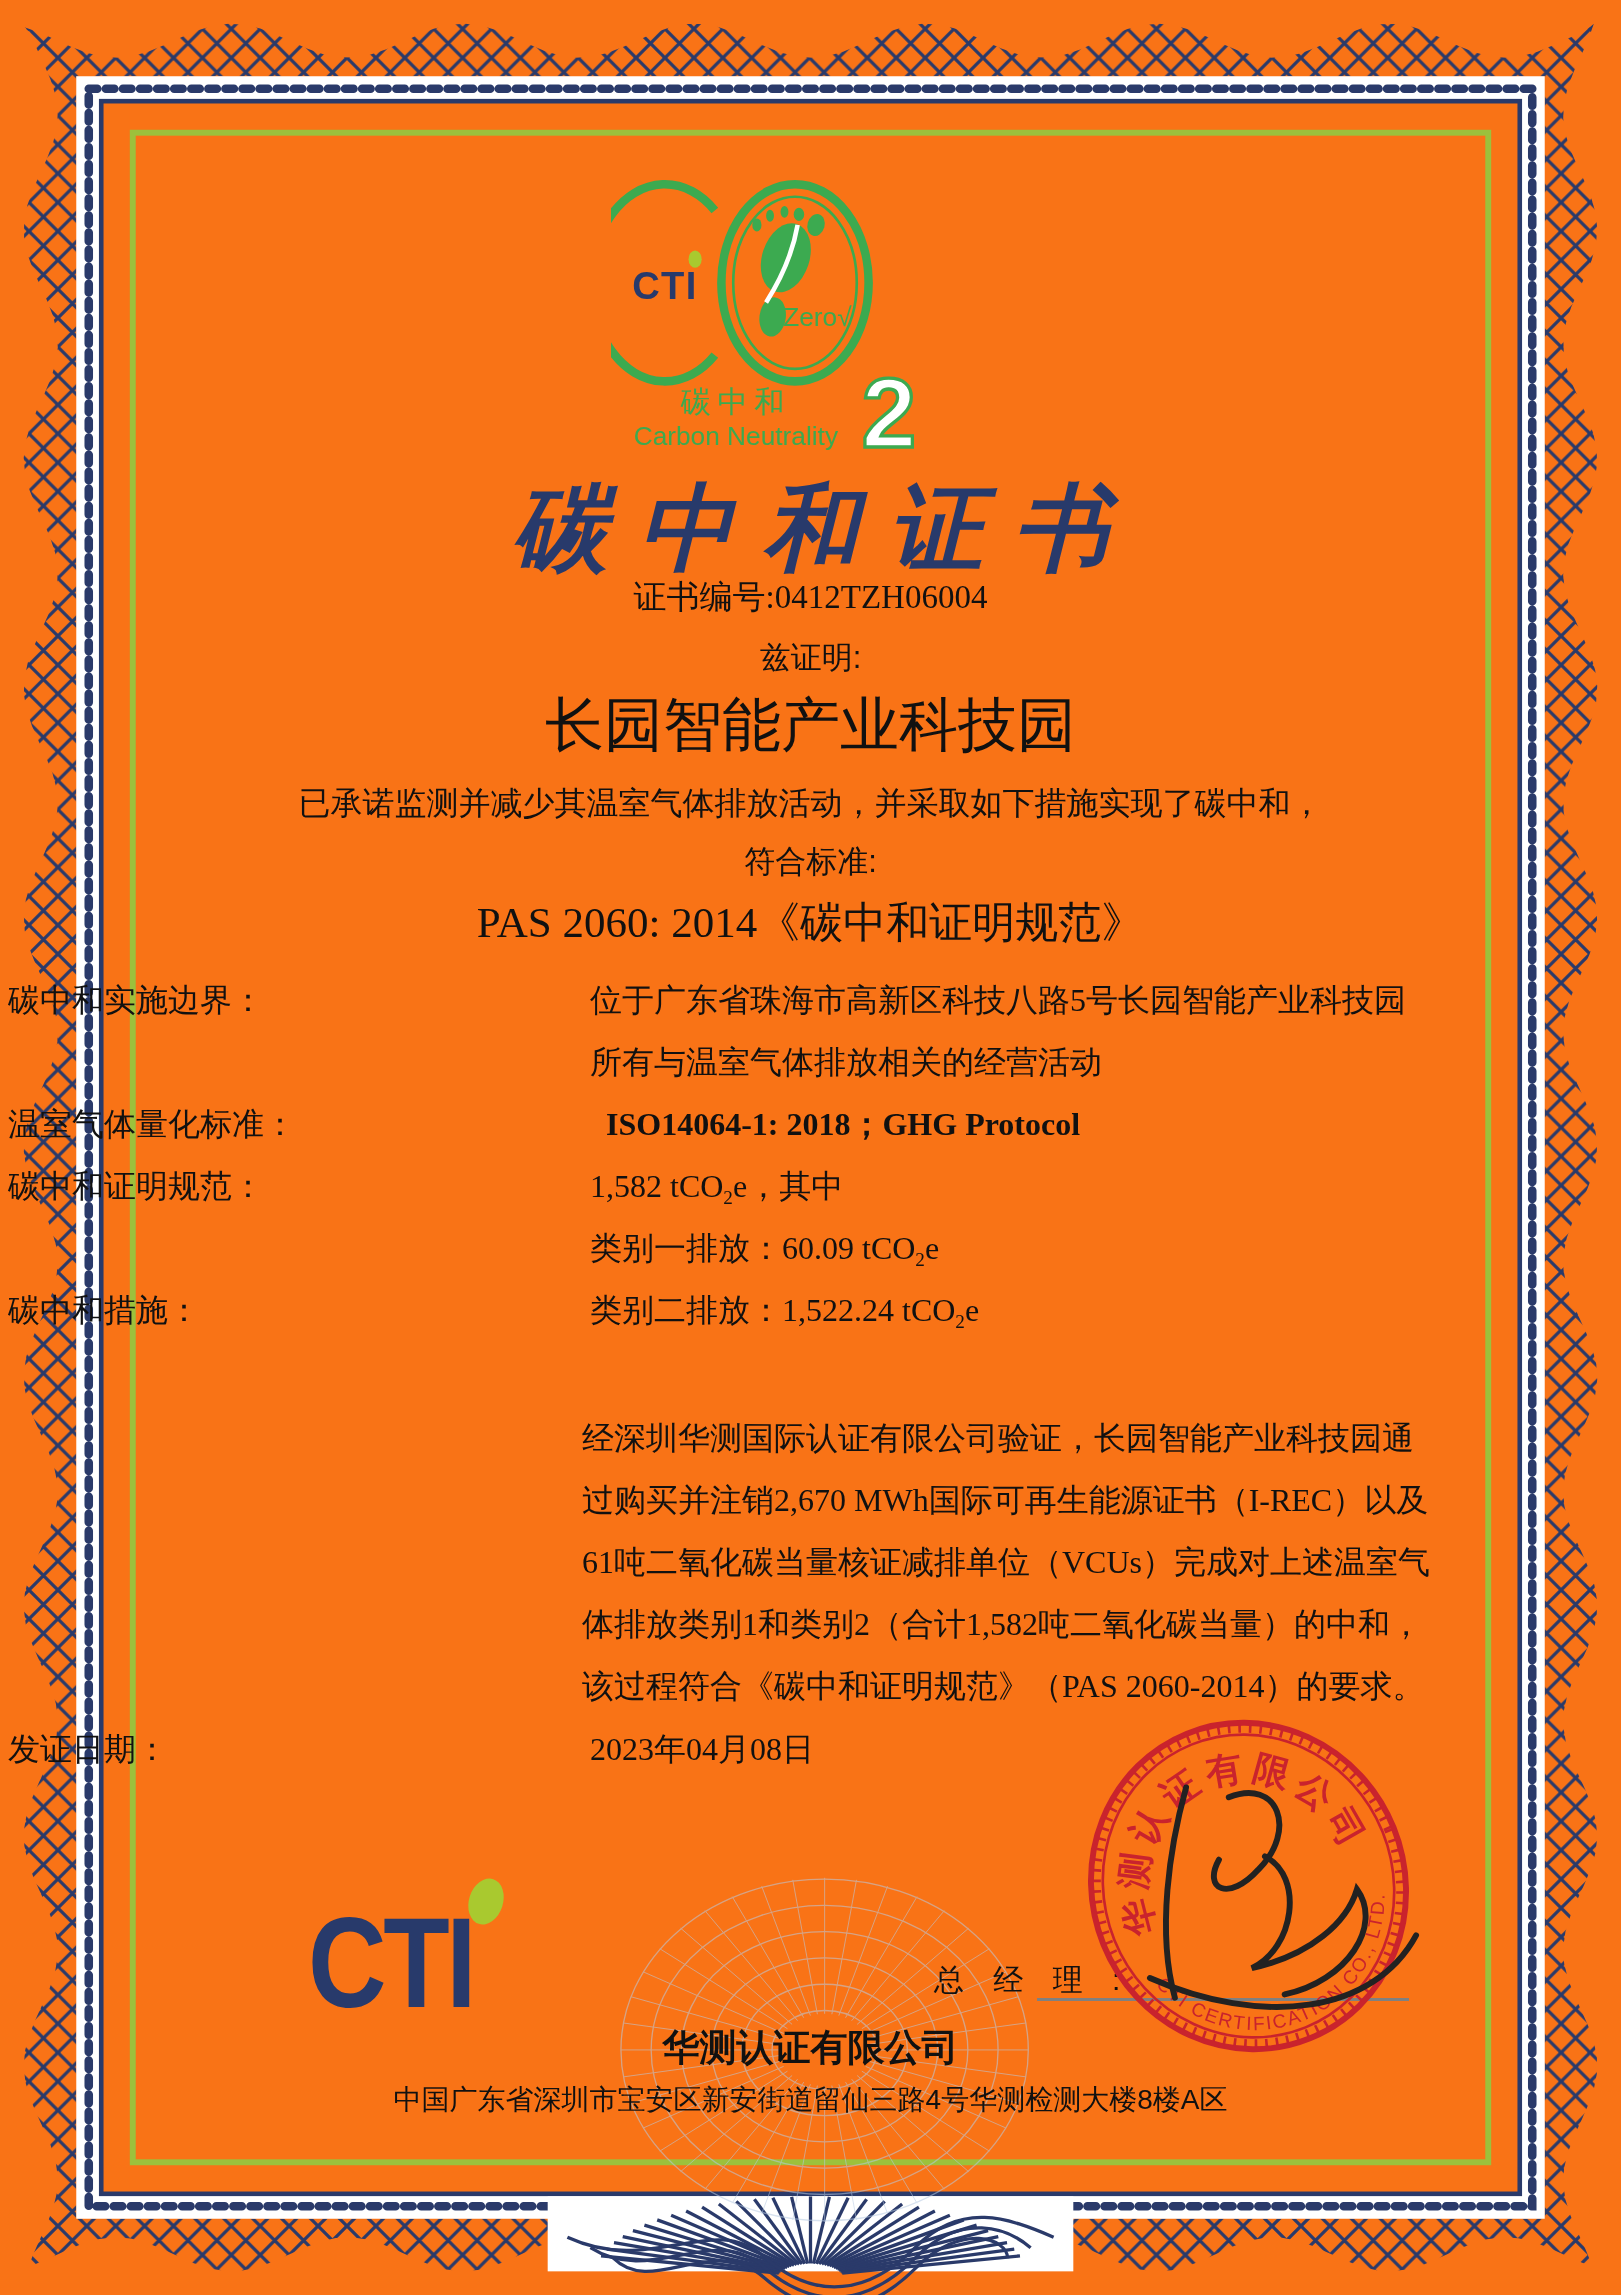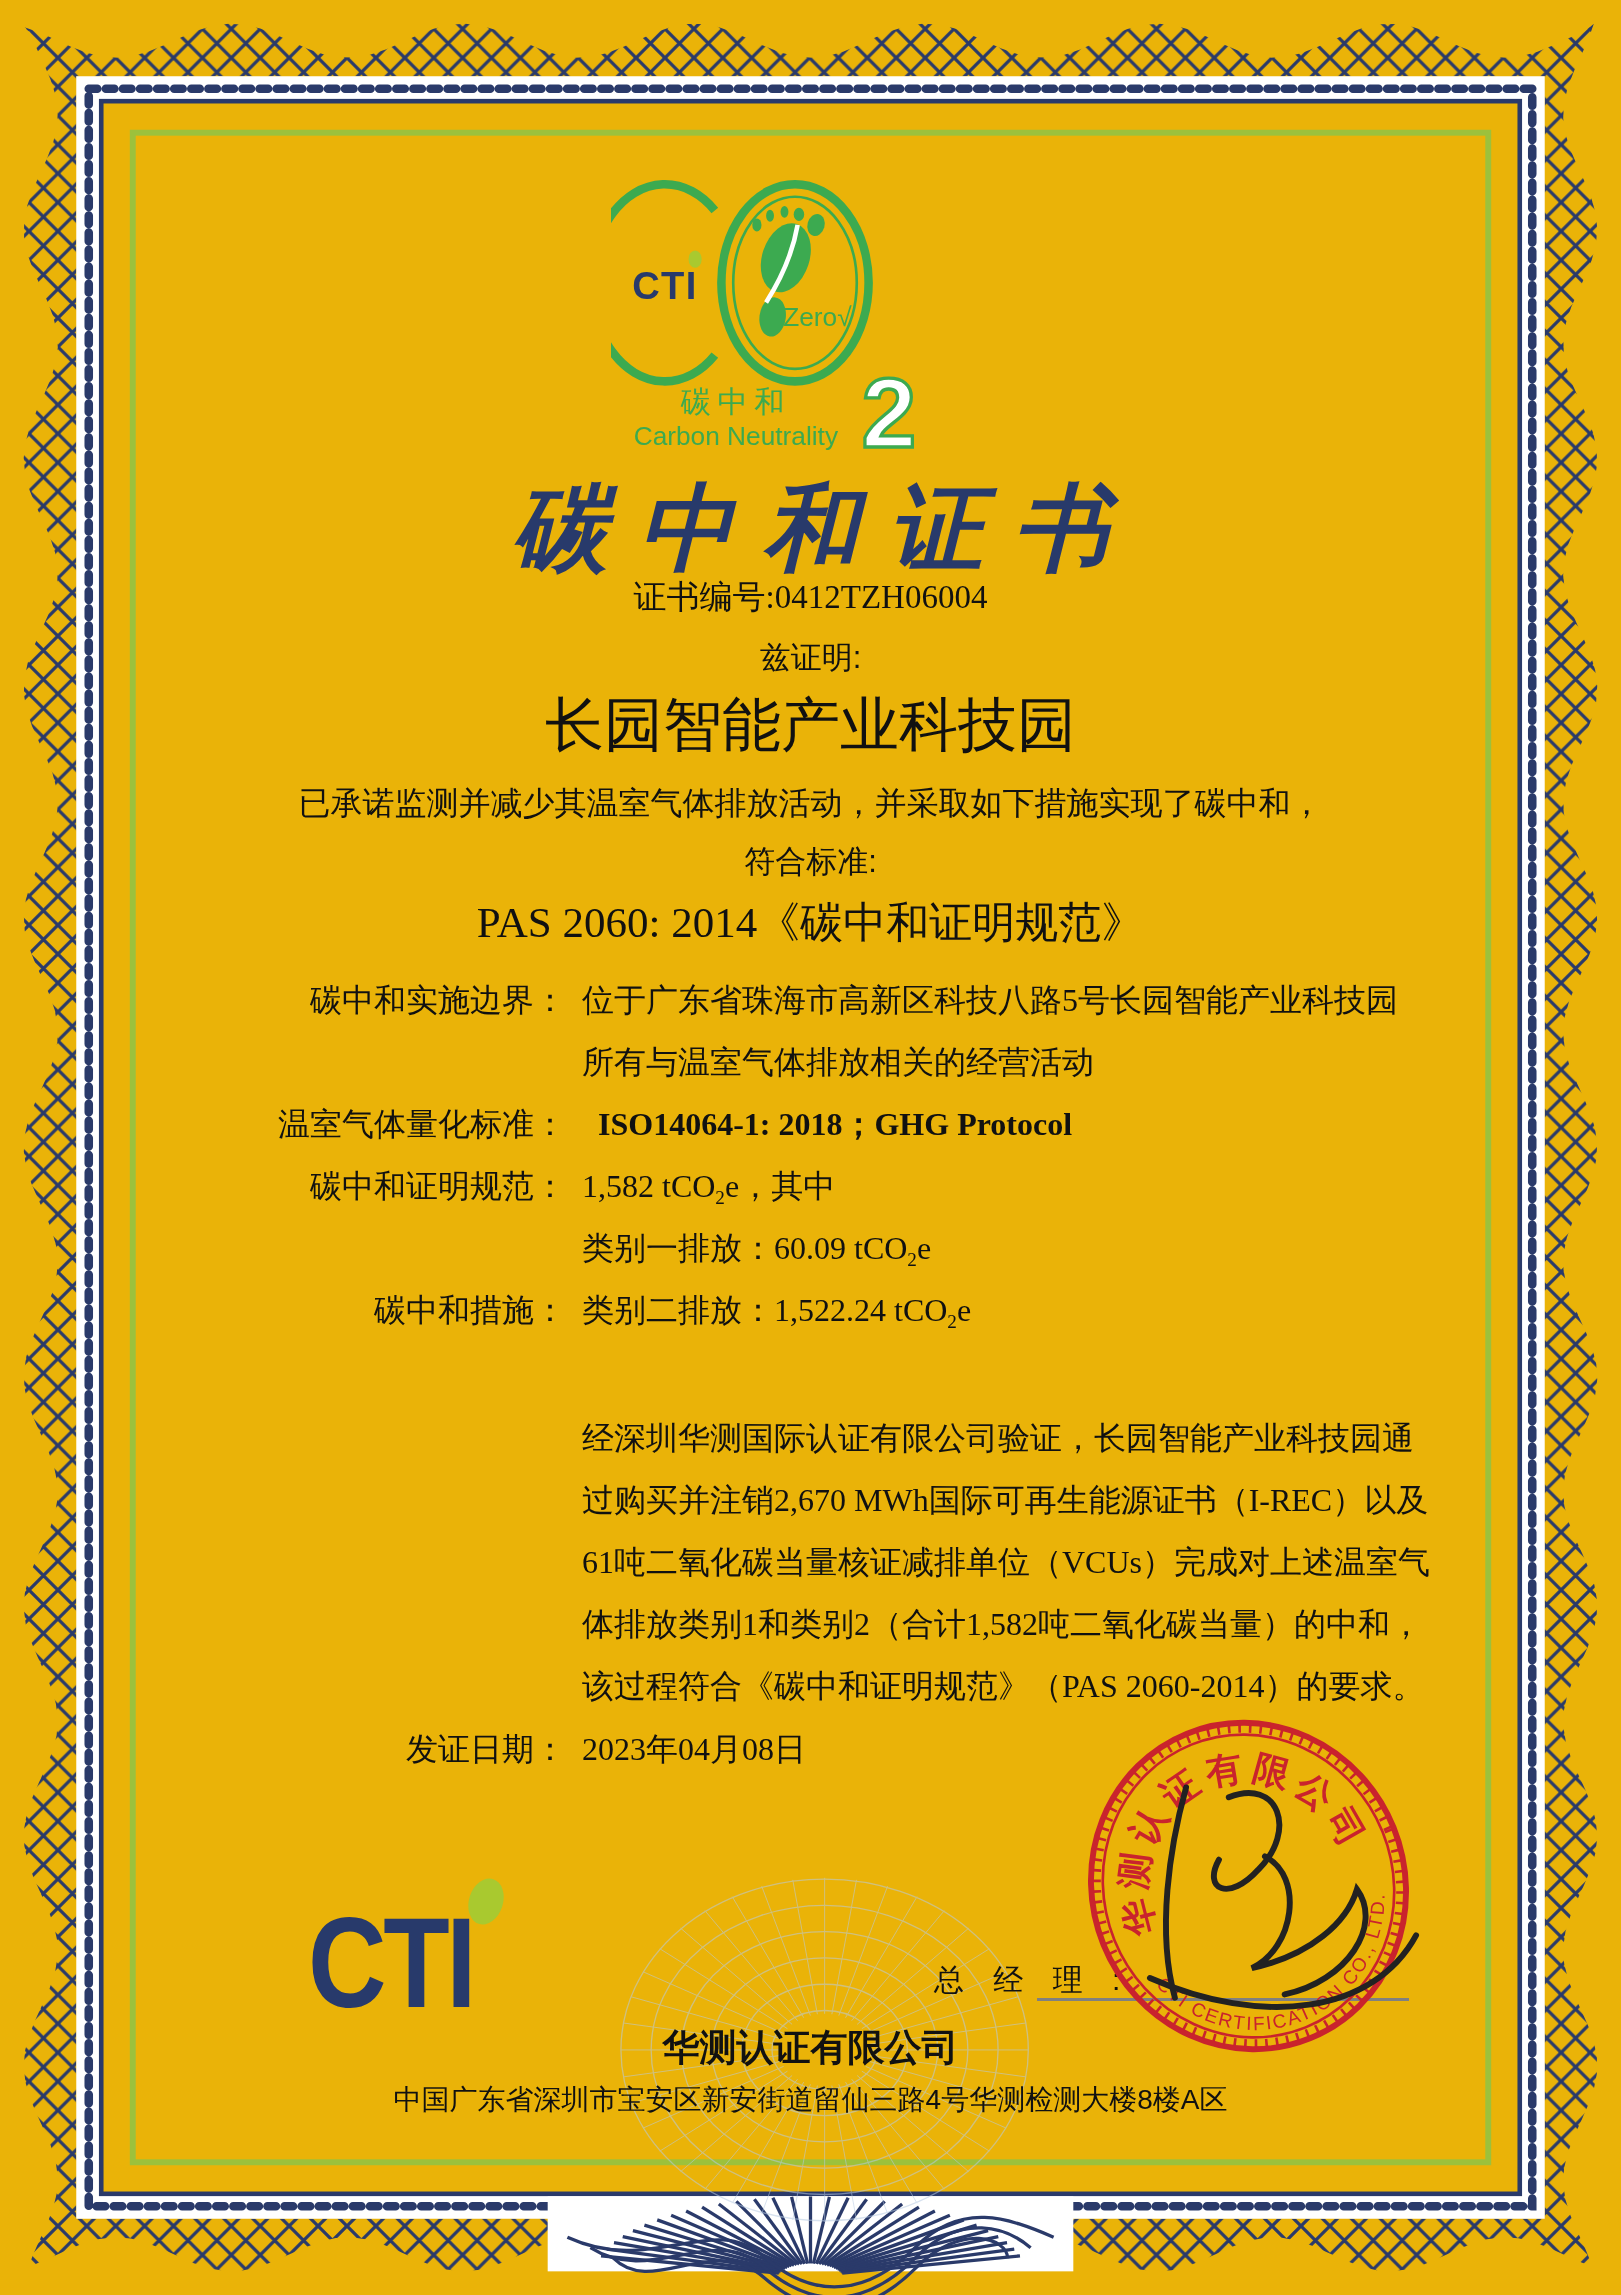"Zero√" #page { background: #eab308 -> #f97316 }
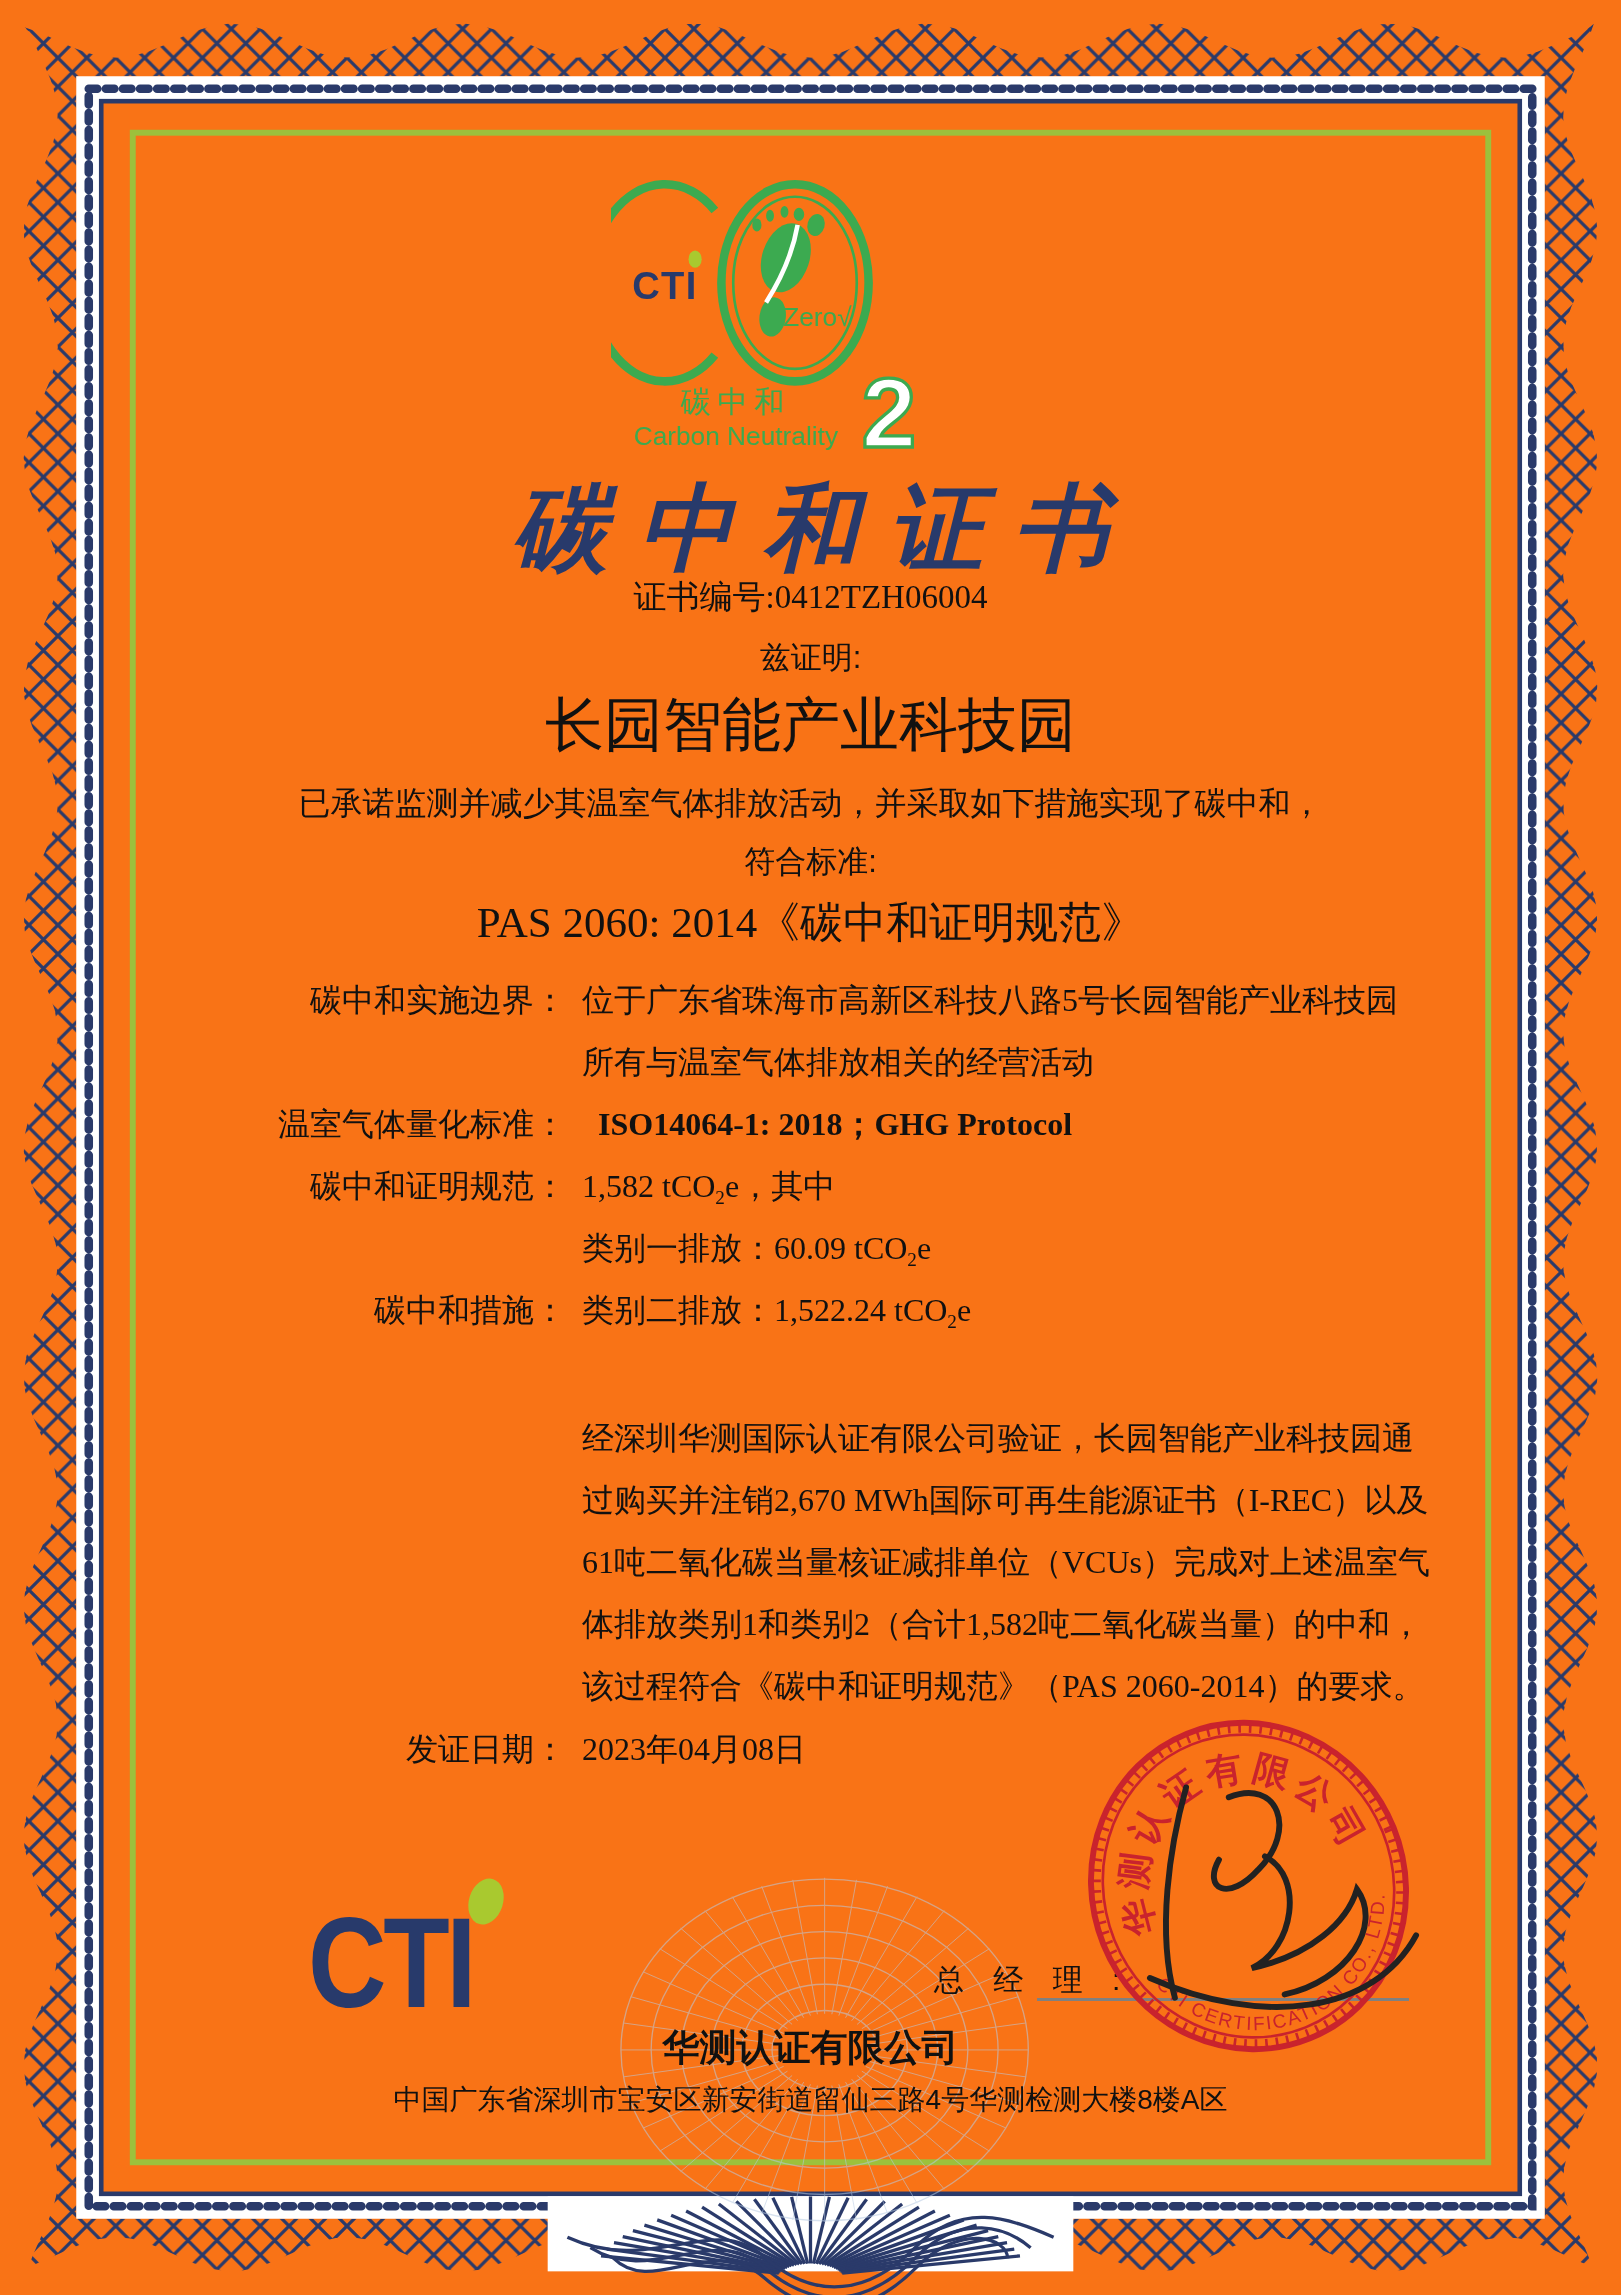"碳中和实施边界：" .row .lab { padding-left: none -> 8px; text-align: right -> none }
